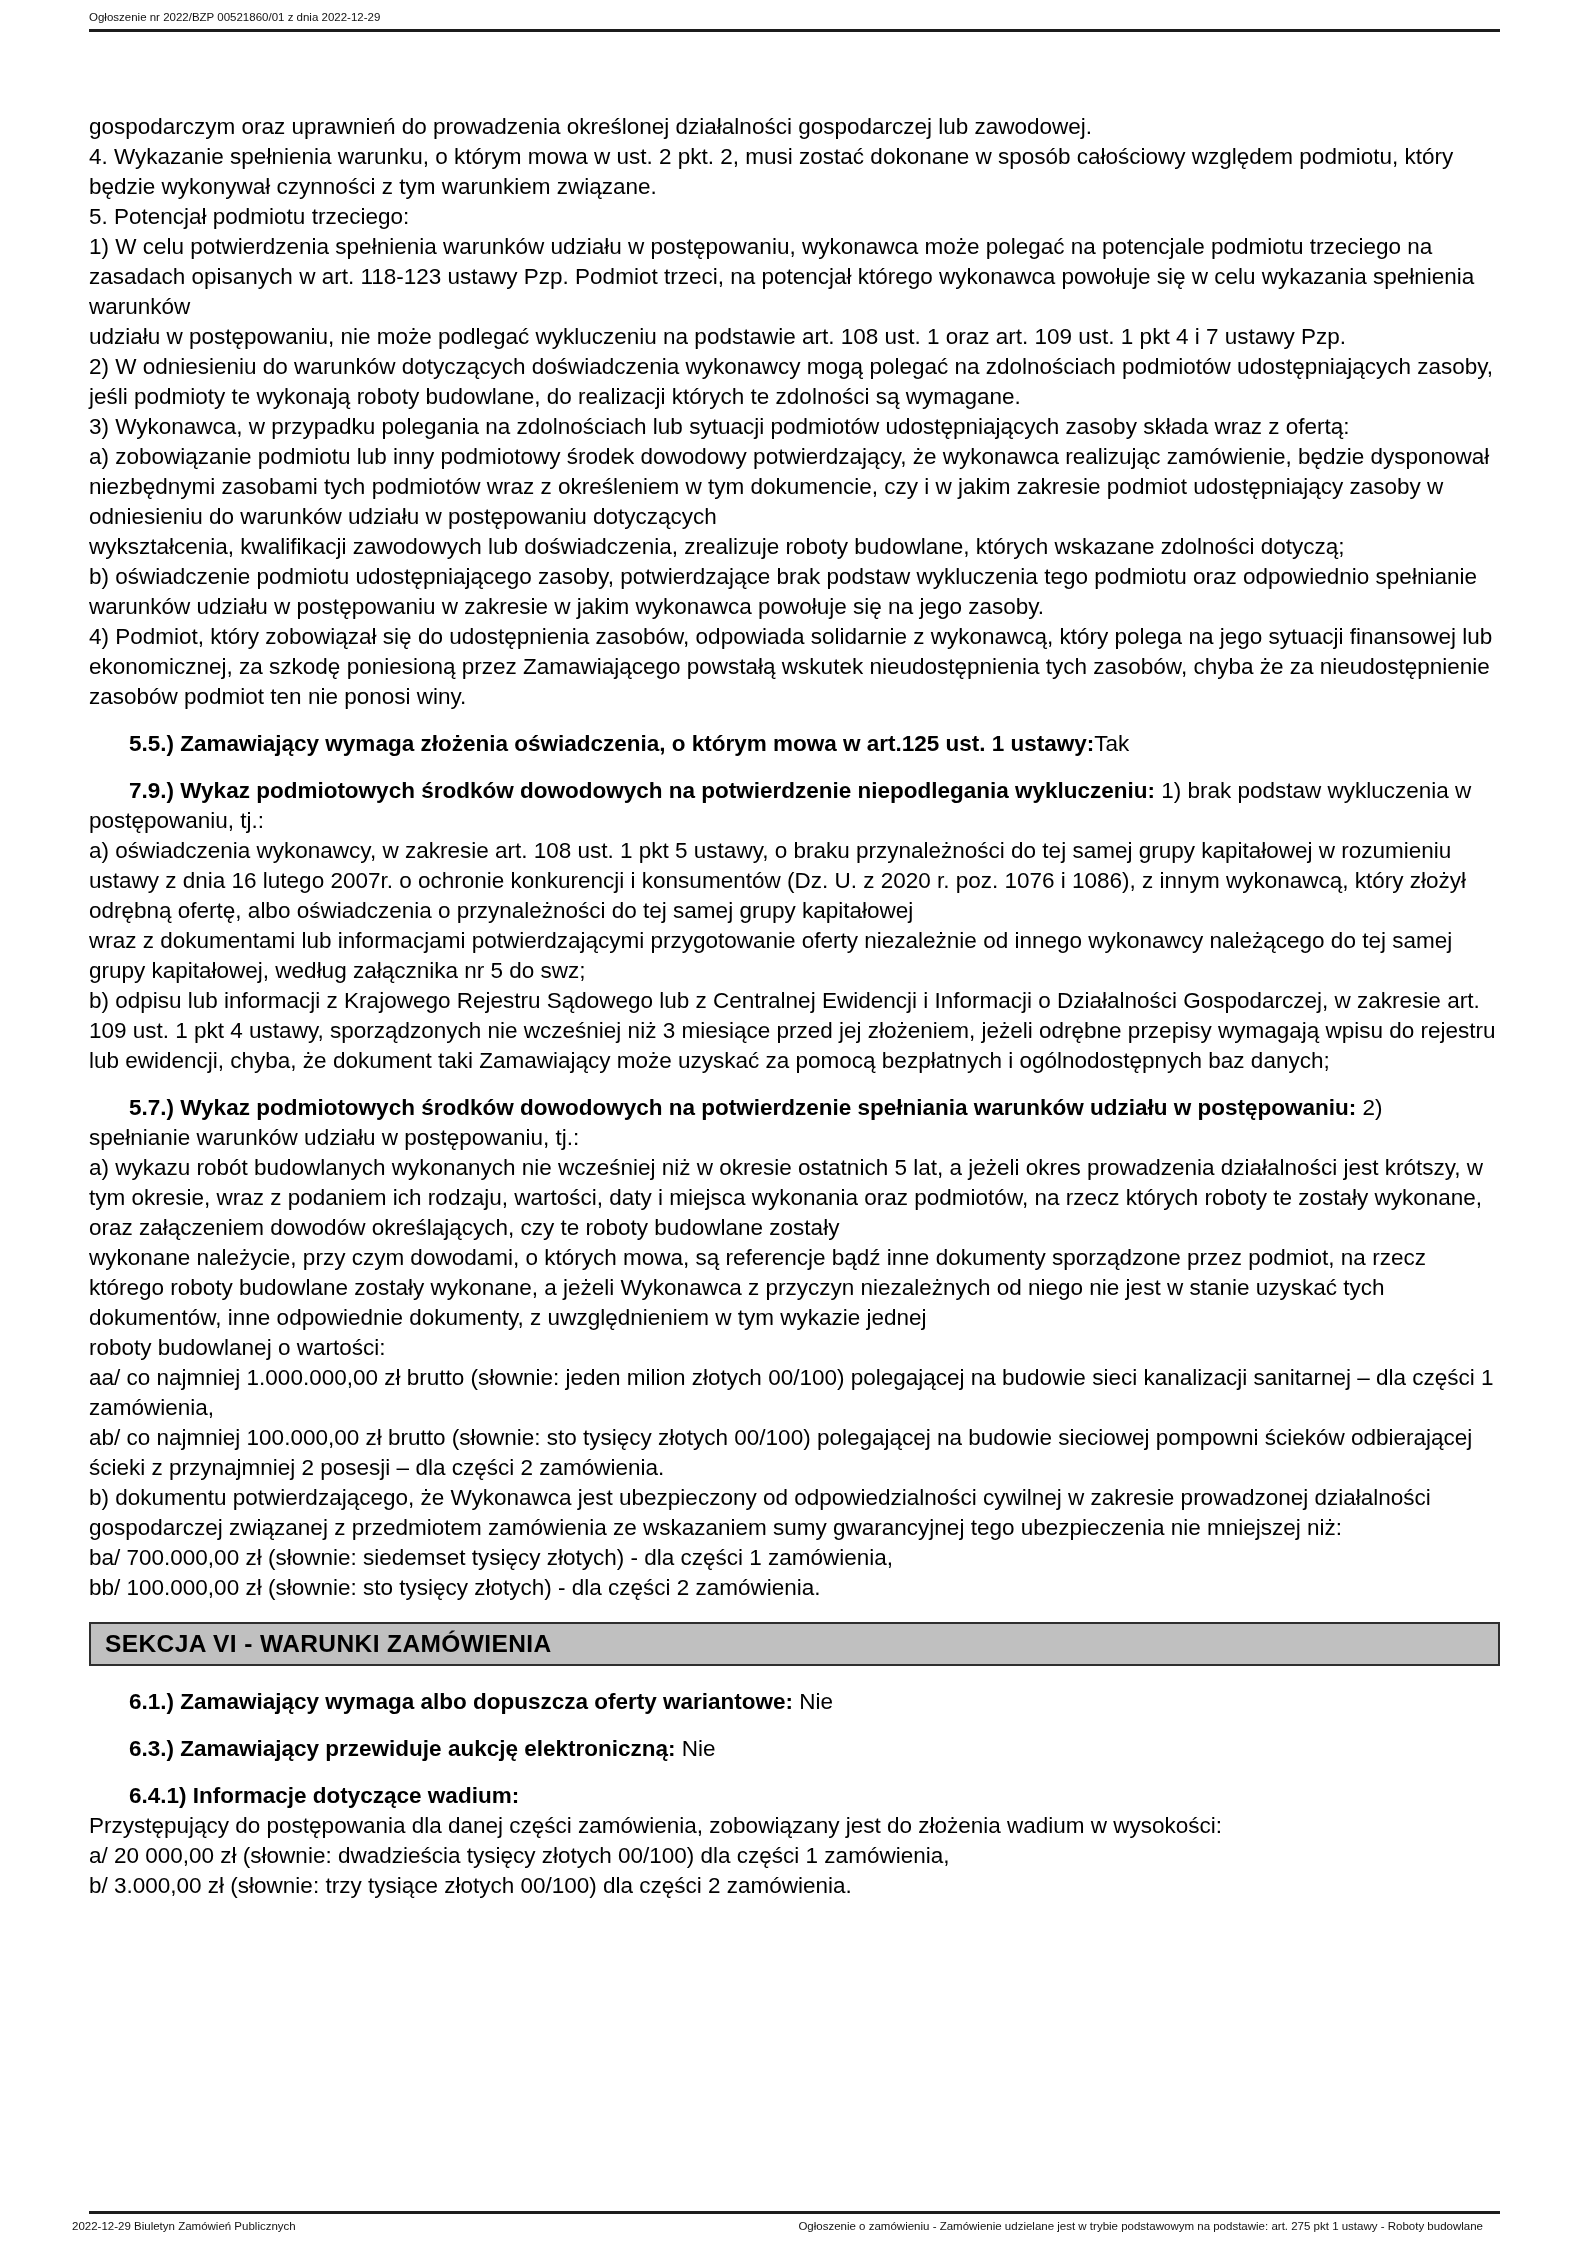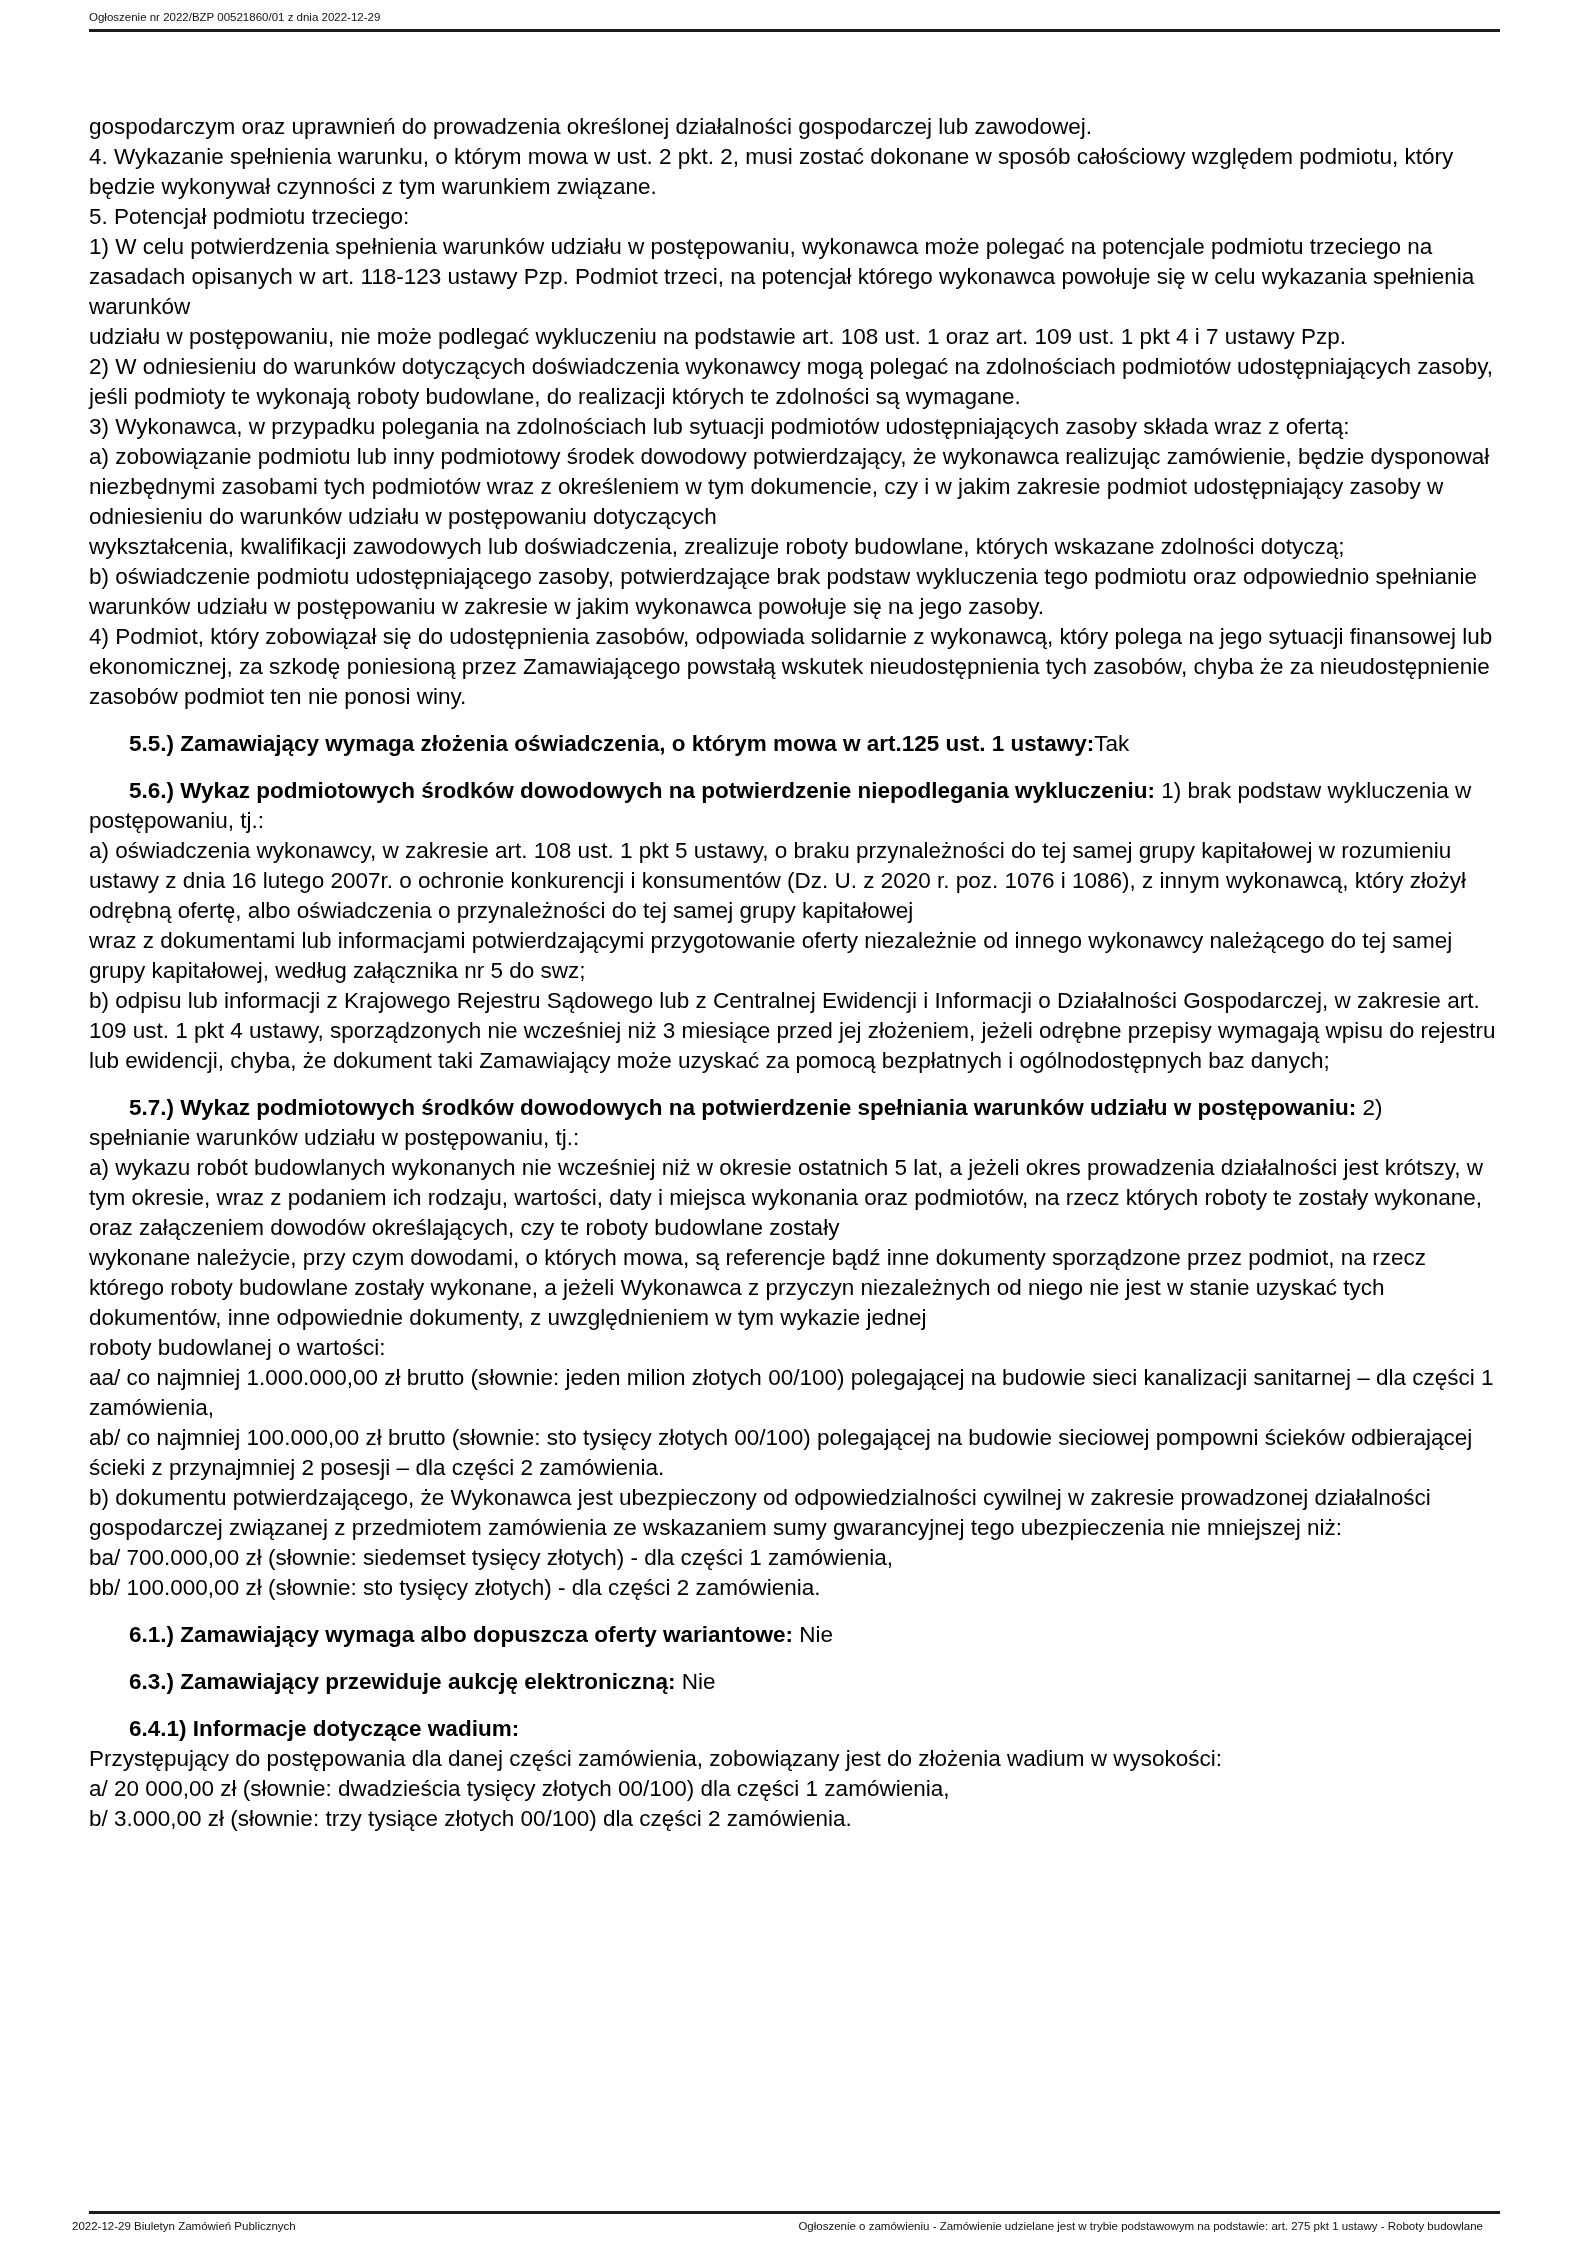"5.6.) Wykaz podmiotowych środków" b { text: 5.6 -> 7.9 }
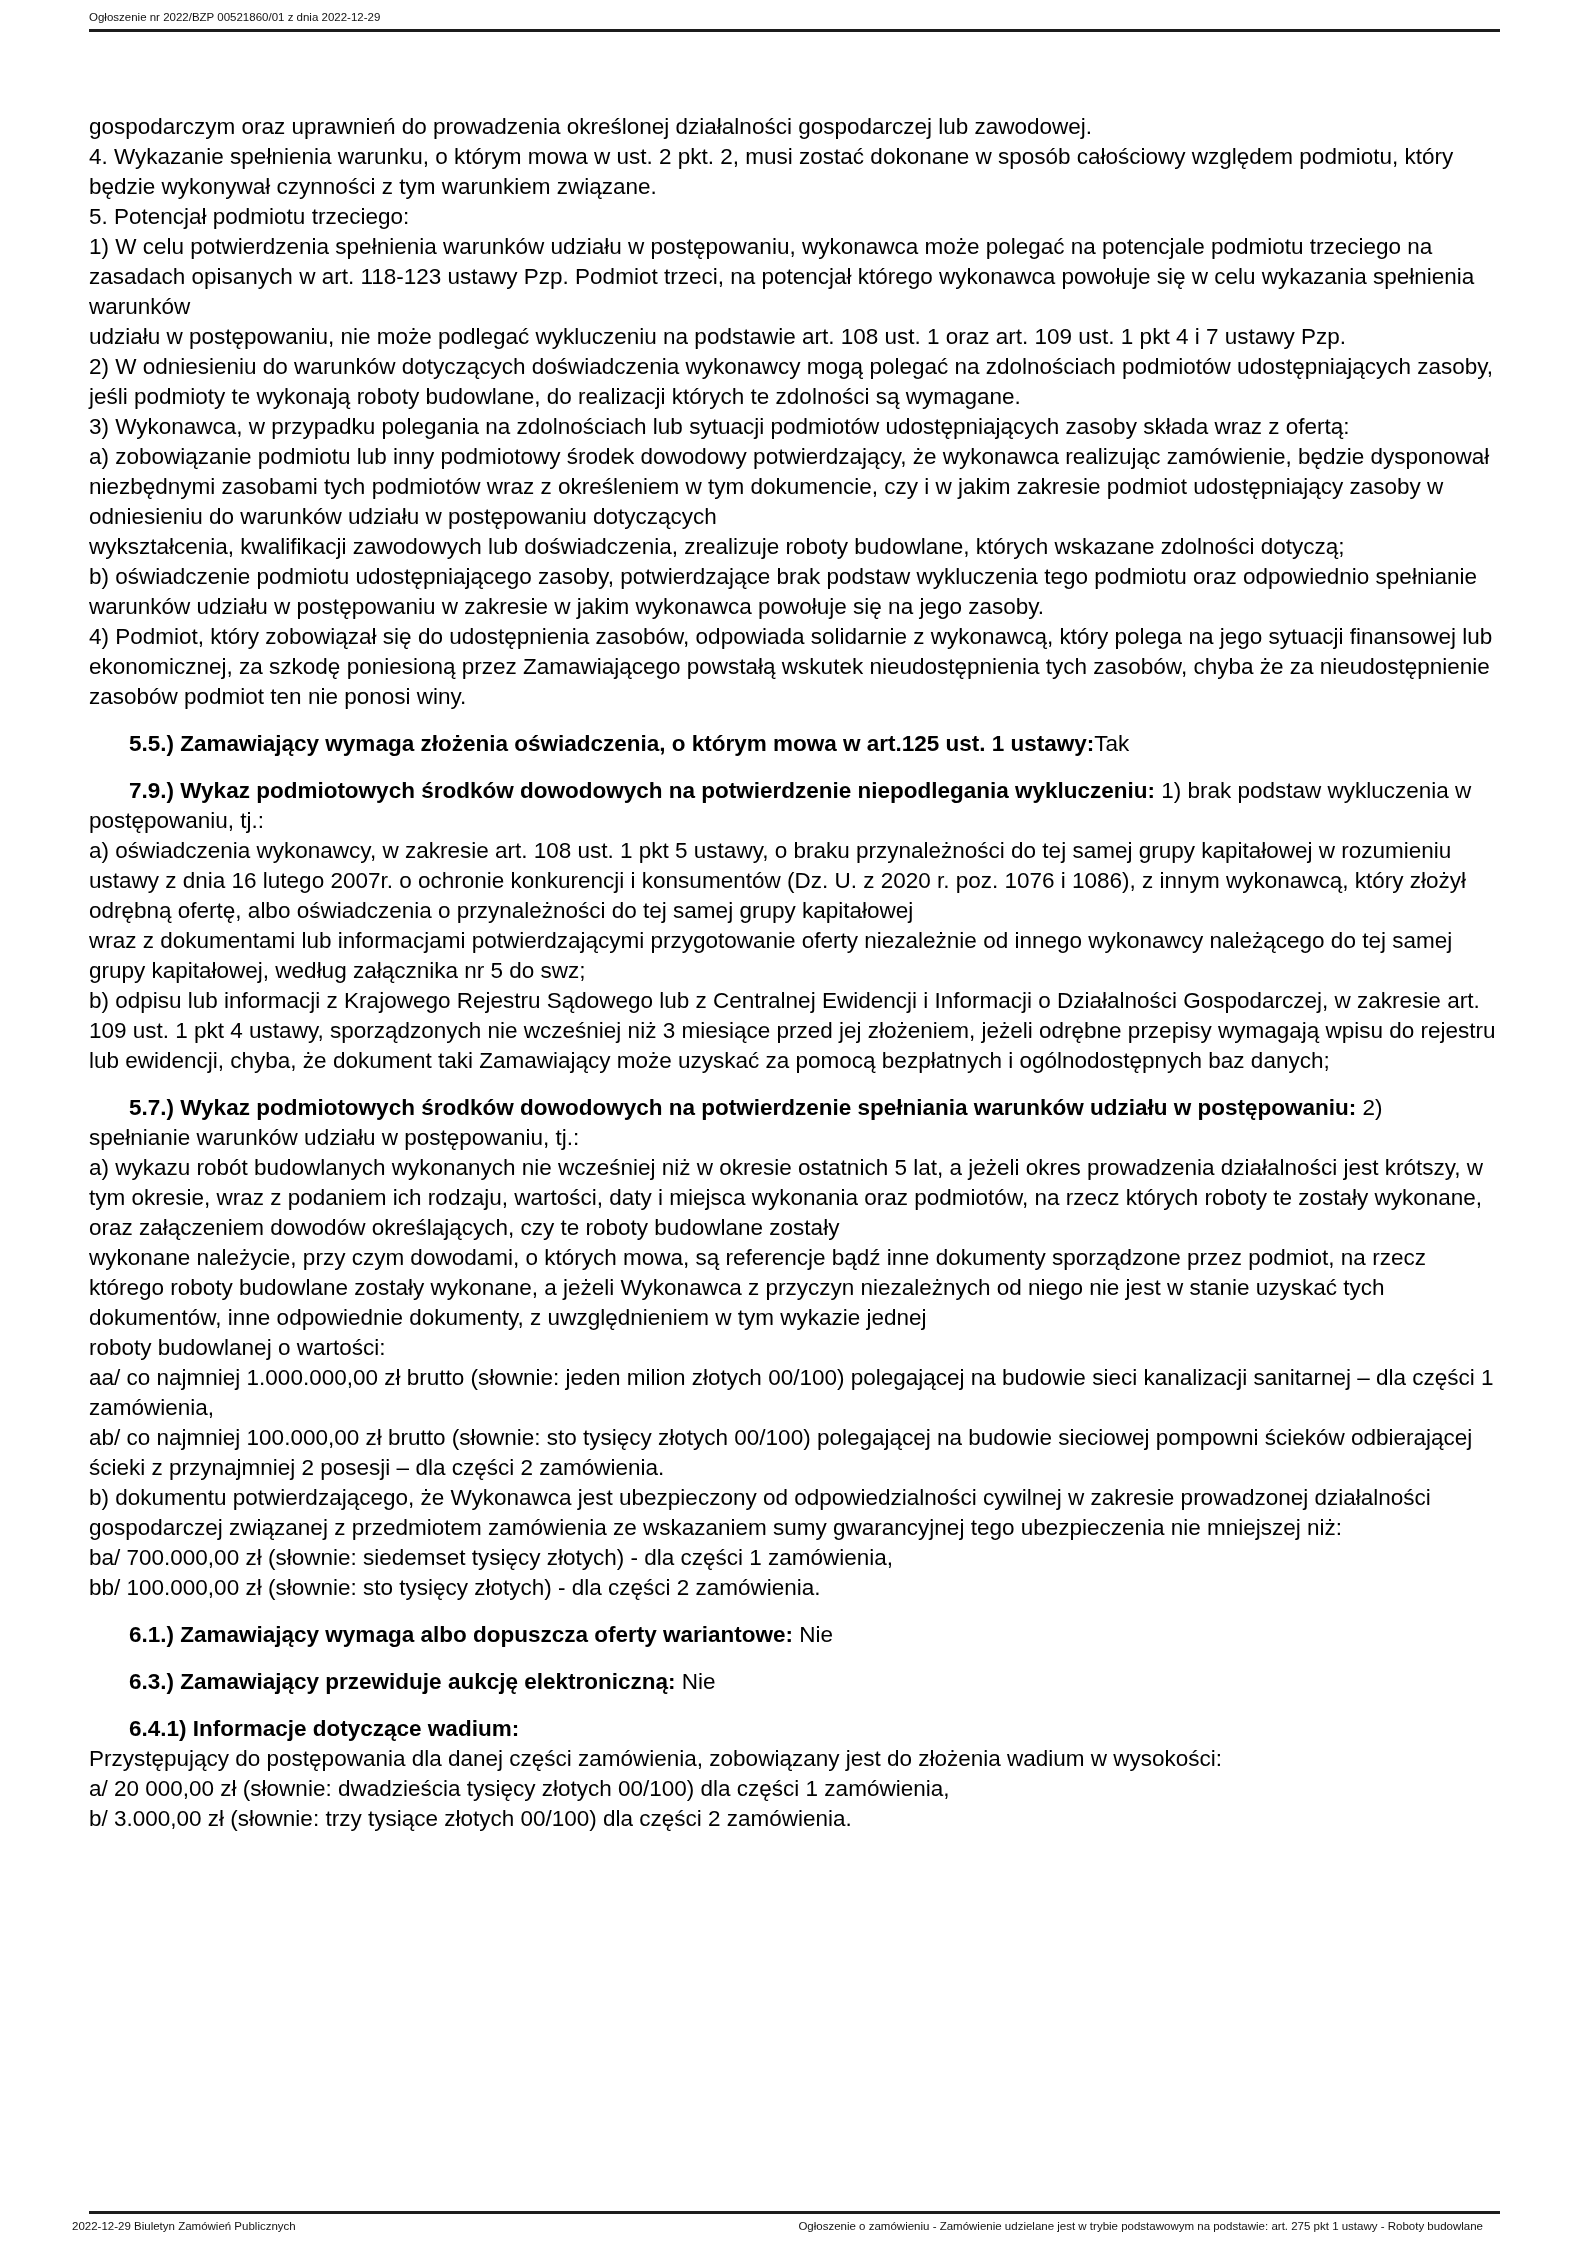"SEKCJA VI - WARUNKI ZAMÓWIENIA" div.banner { html: none -> <div>SEKCJA VI - WARUNKI ZAMÓWIENIA</div> }
